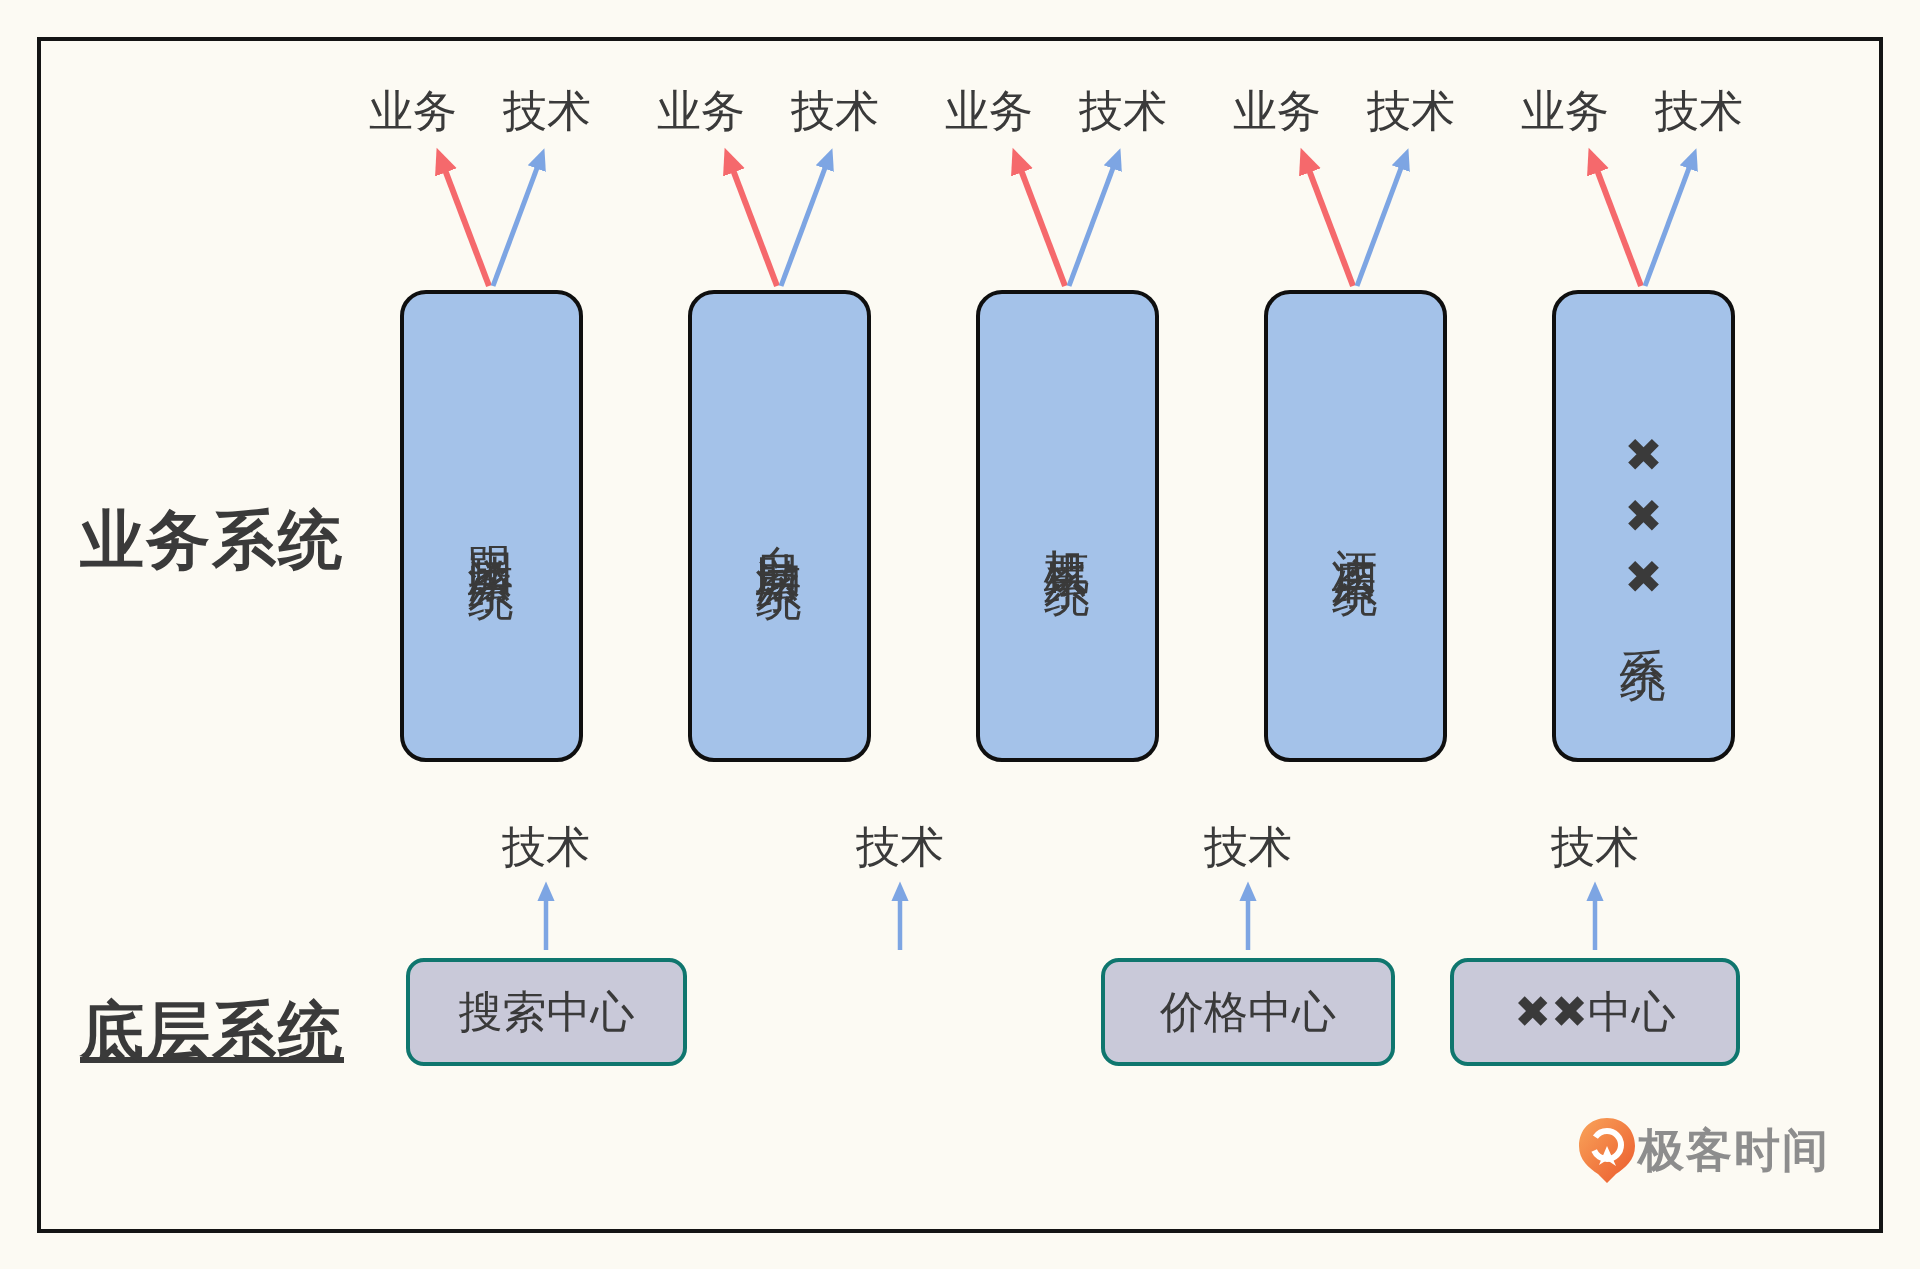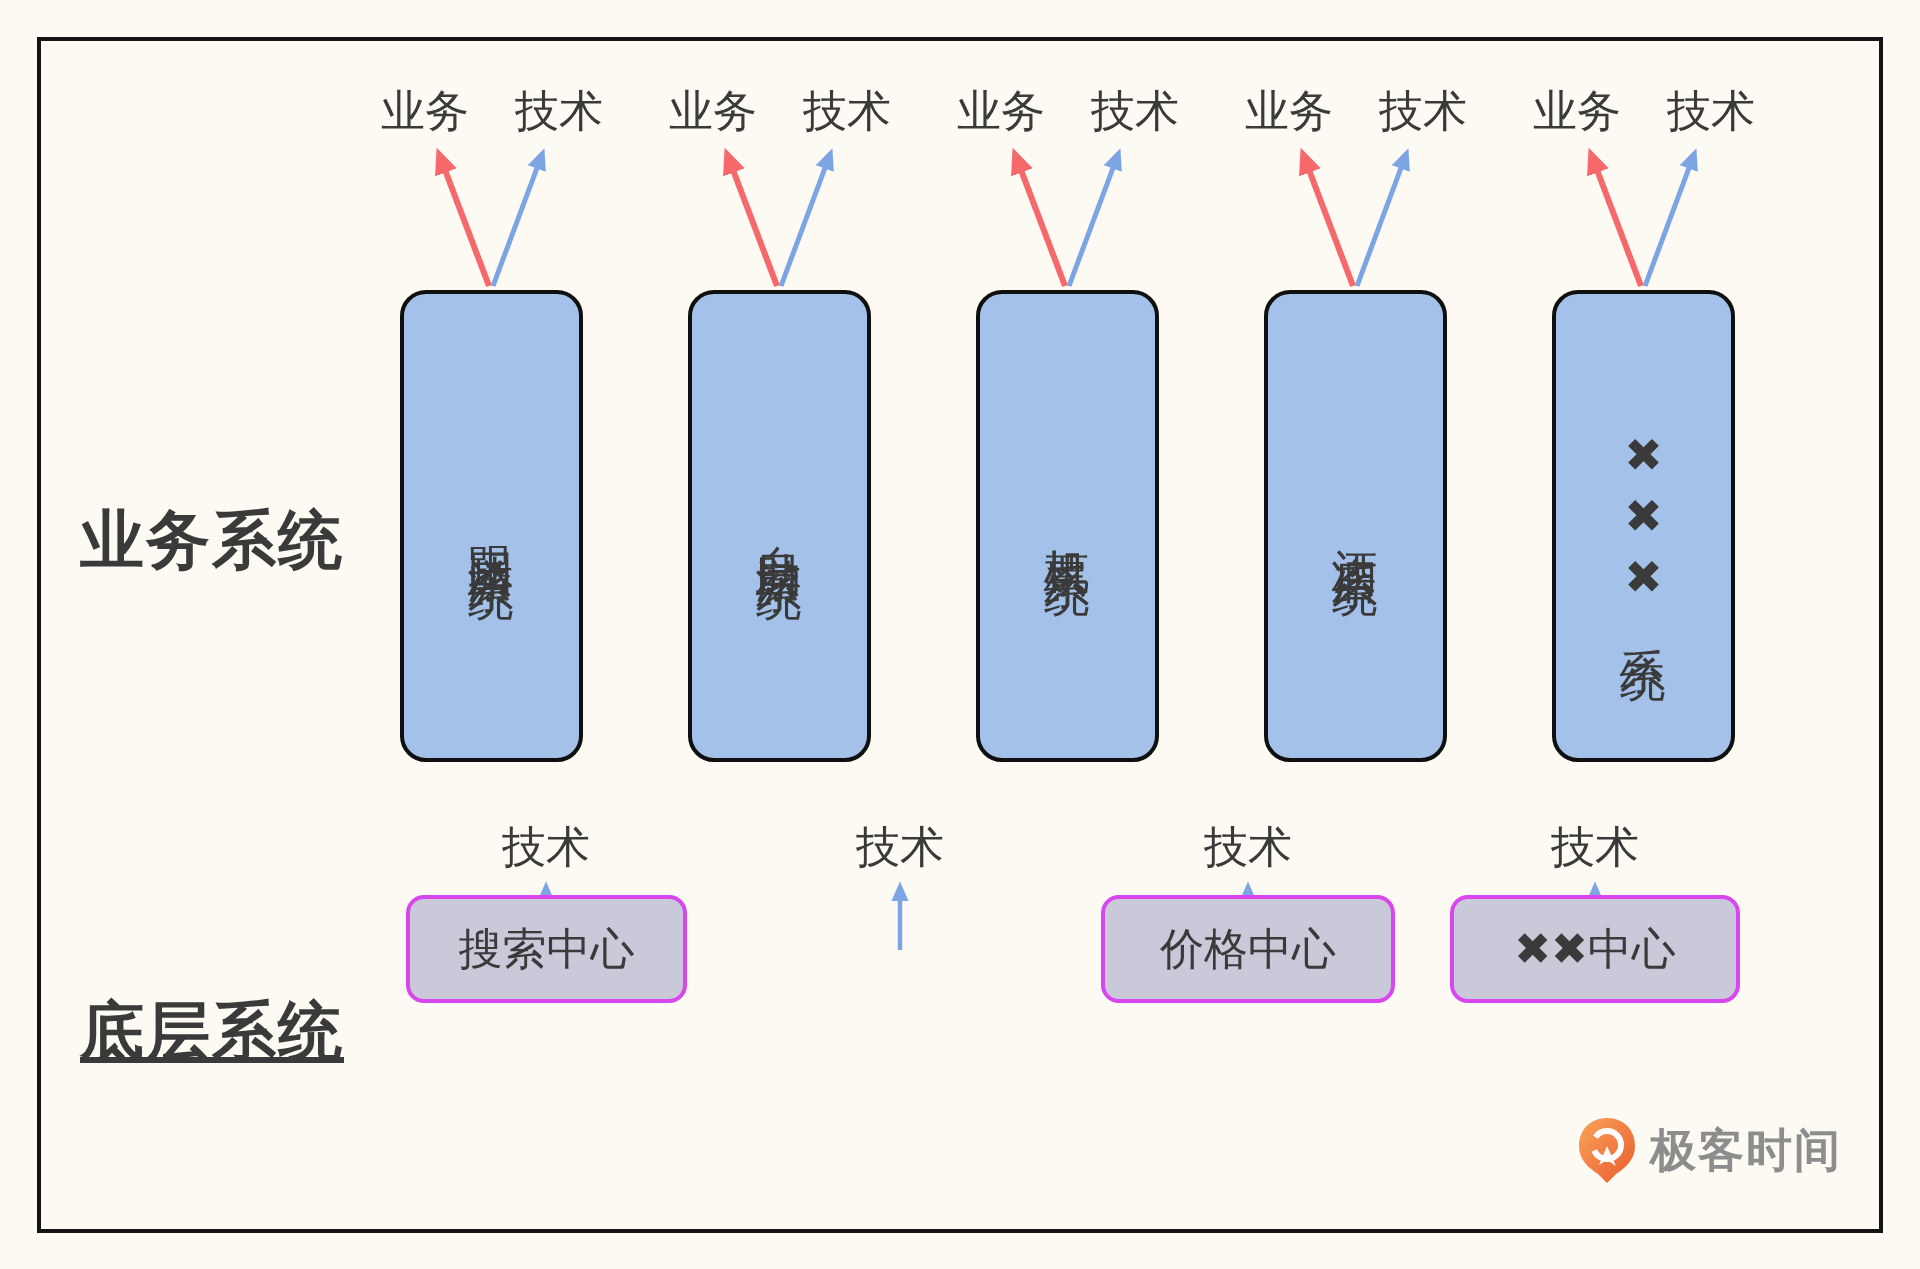"业务" .arrow-label.top { margin-left: 12px -> none }
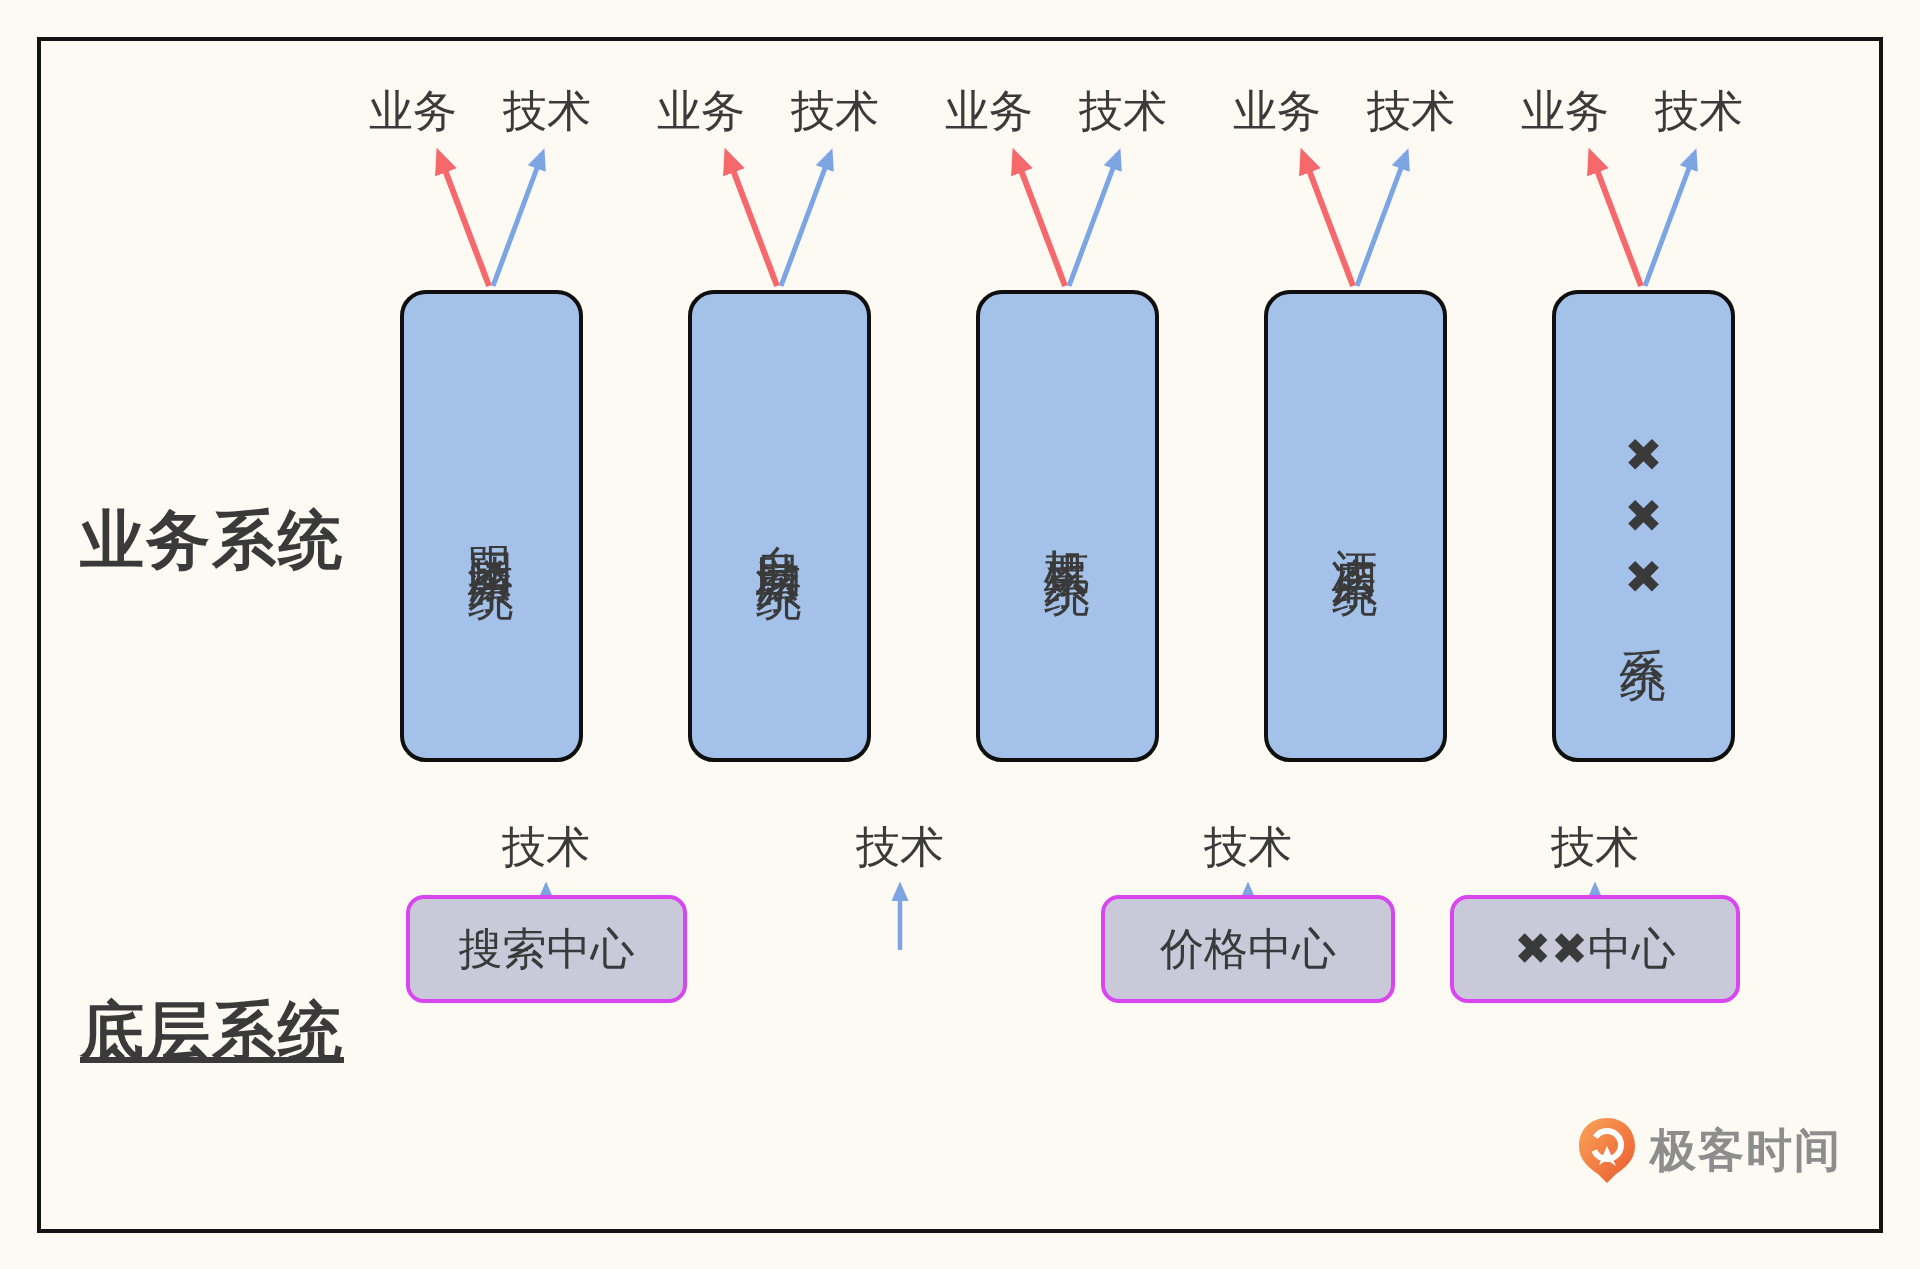"搜索中心" .base-box { border: 4px solid #d946ef -> 4px solid #0f766e; top: 895px -> 958px }
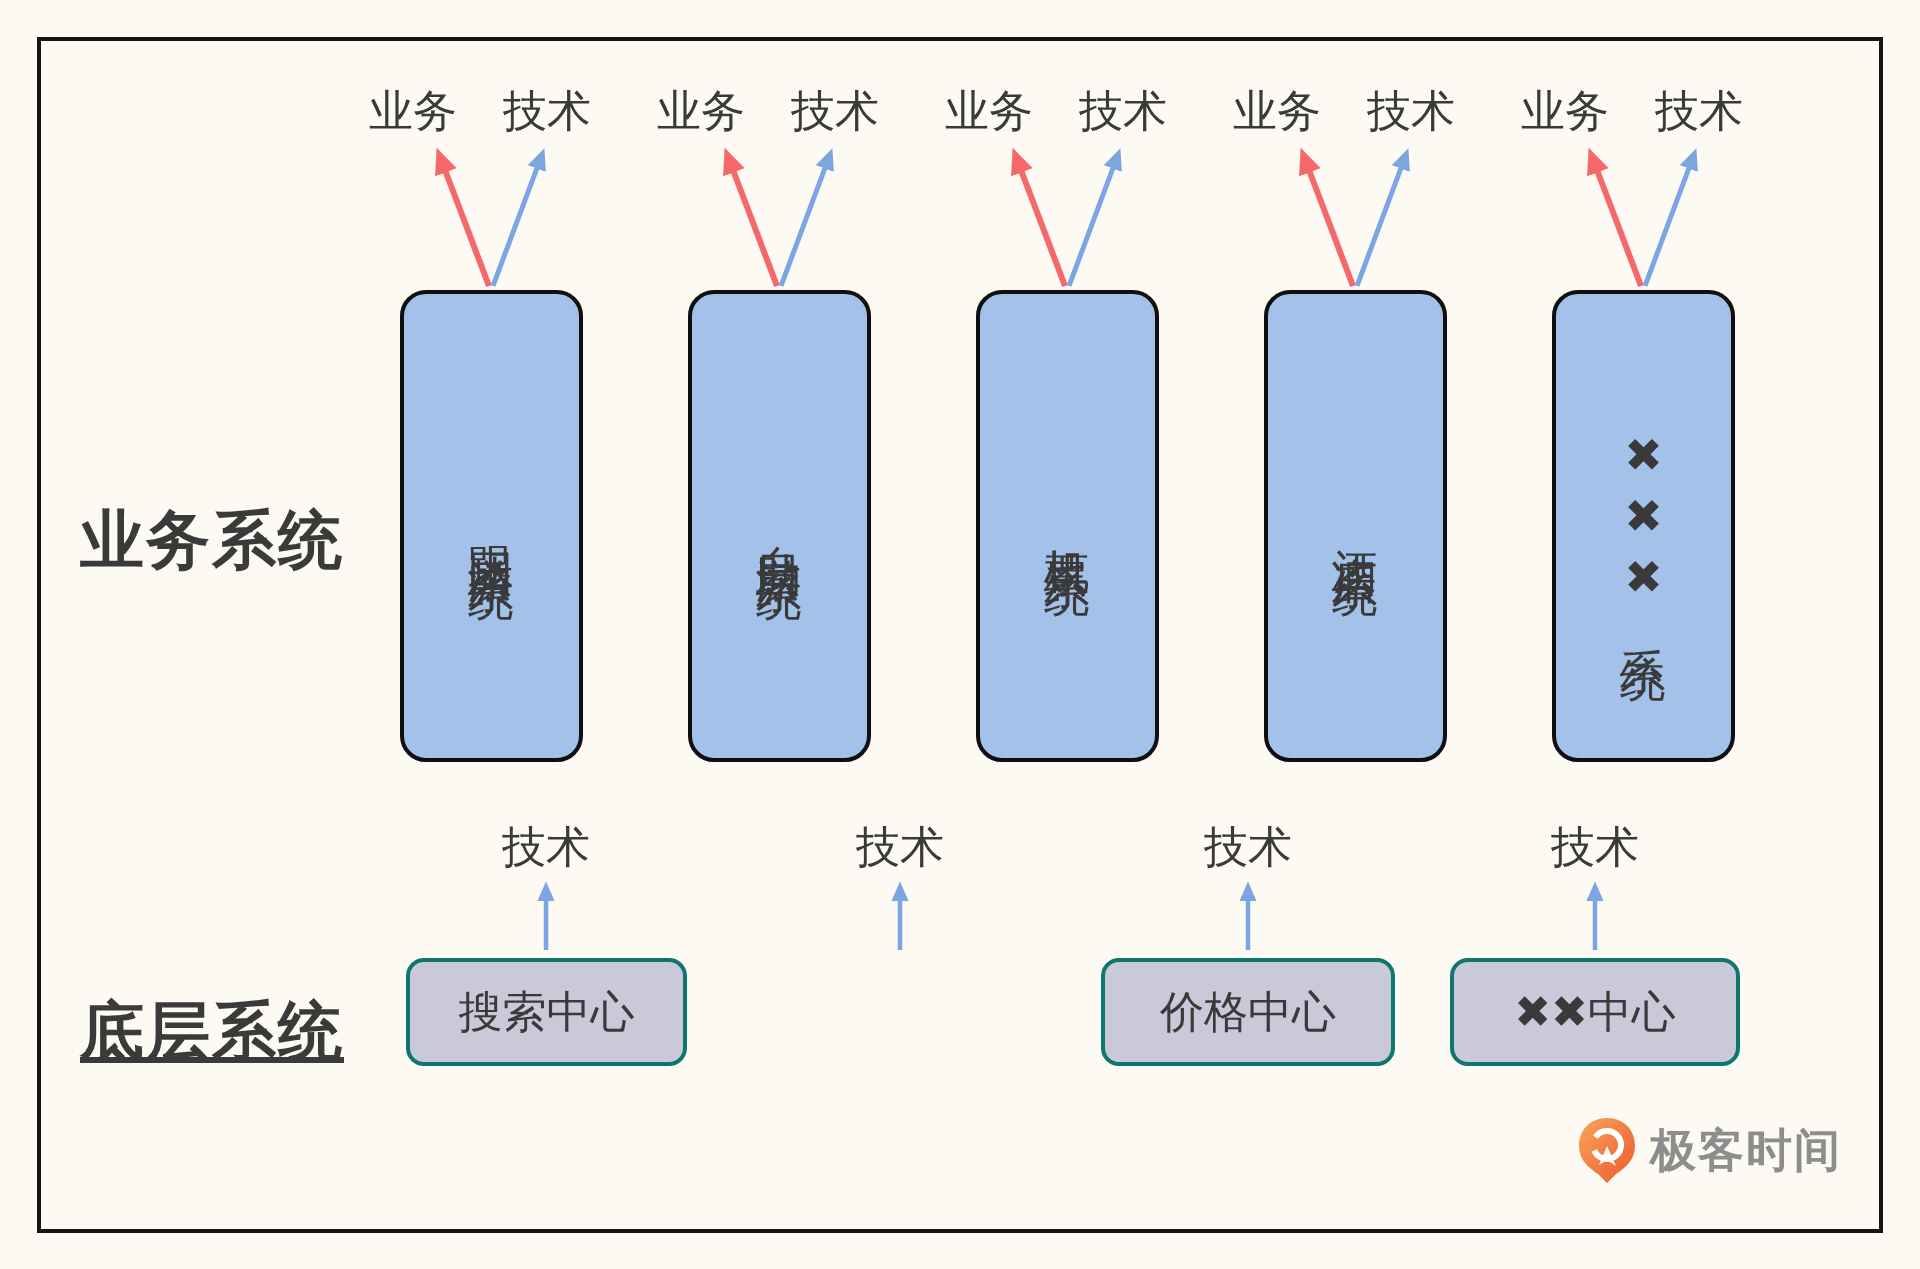"极客时间" .logo { gap: 12px -> none }
